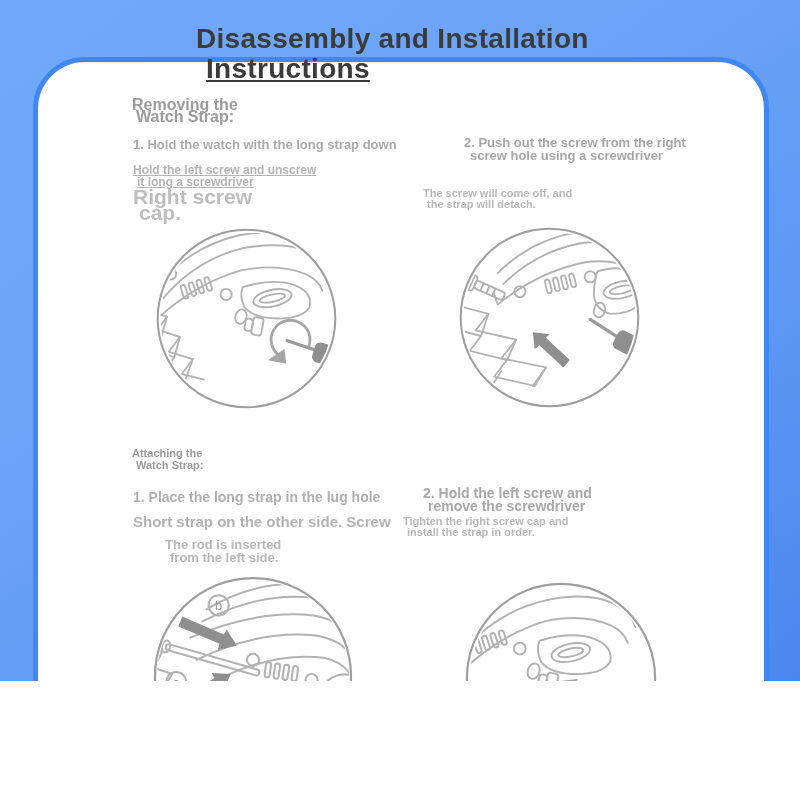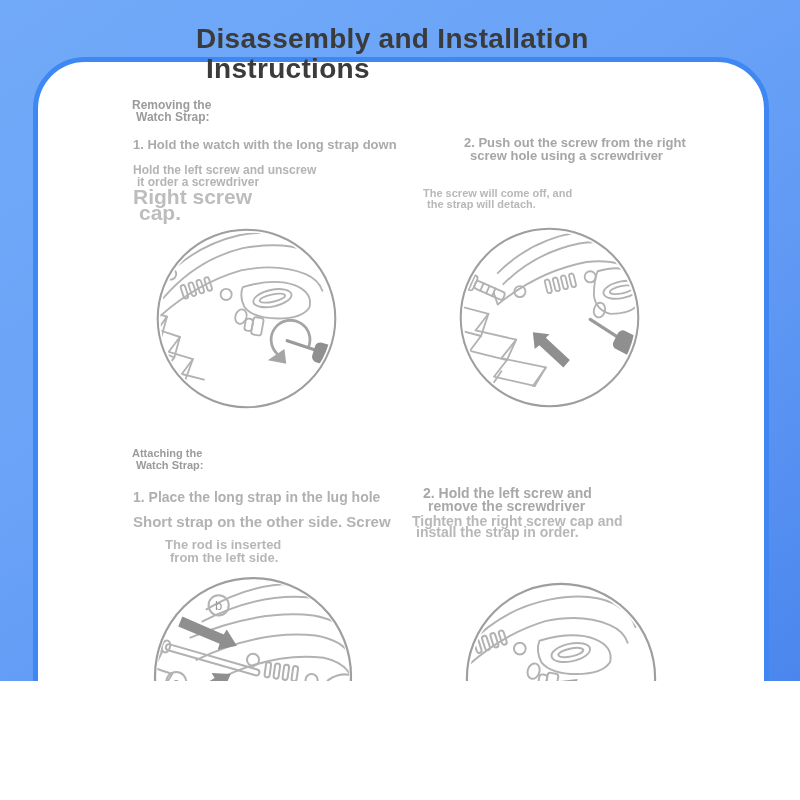"Instructions" .page-title .t2 { text-decoration: none -> underline }
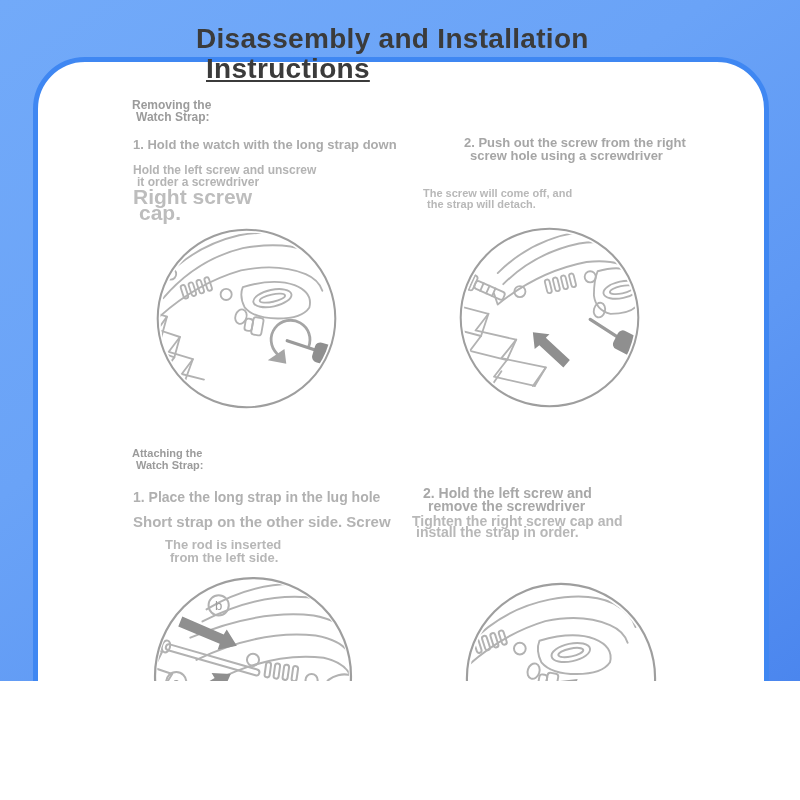"Removing the" .s1-head { font-size: 12px -> 16px }
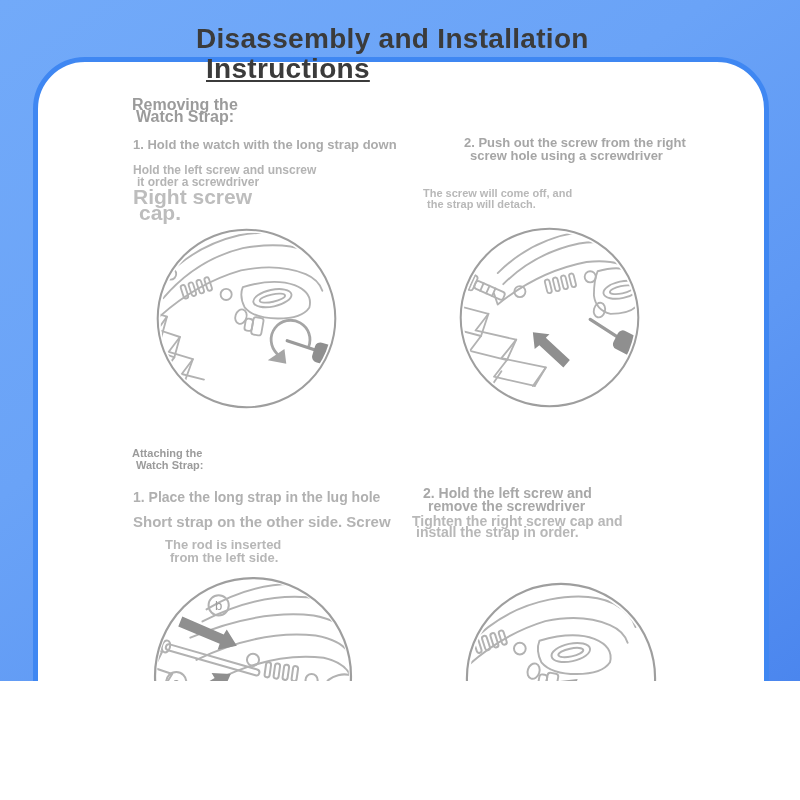"Hold the left screw and" .s1-sub1 .ind { text-decoration: none -> underline }
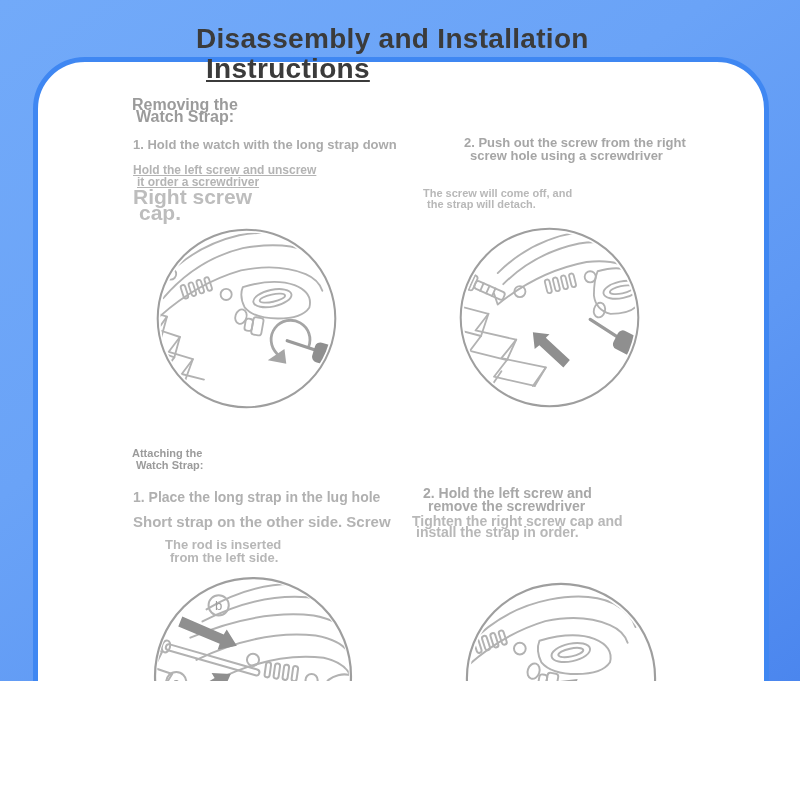"it order a screwdriver" span.ind { text: order -> long }
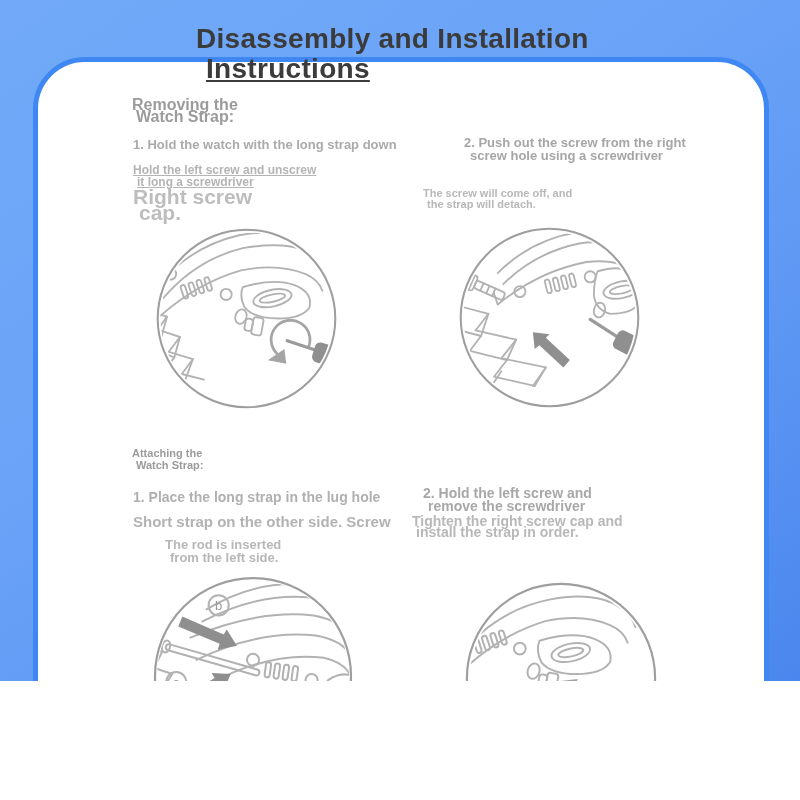"Tighten the right screw cap" .s2-sub2 { font-size: 14px -> 11px; left: 412px -> 403px }
